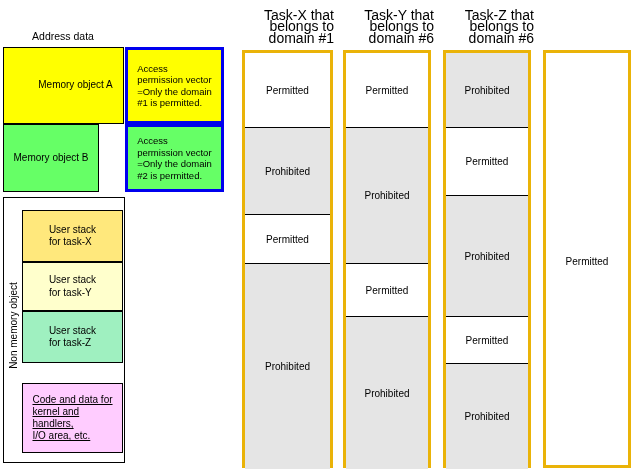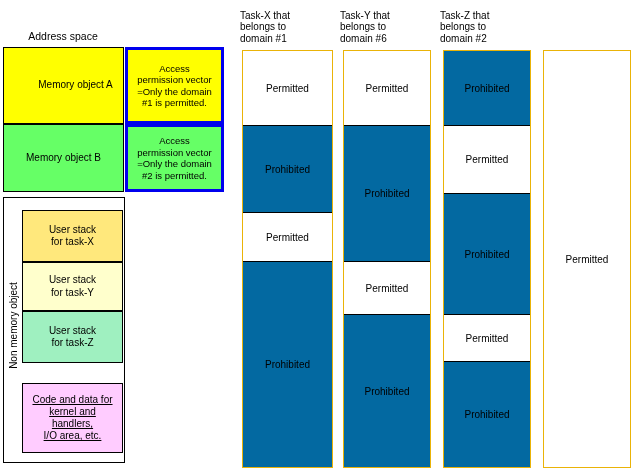"Task-X that" .col-header { font-size: 10px -> 14px; text-align: left -> right }
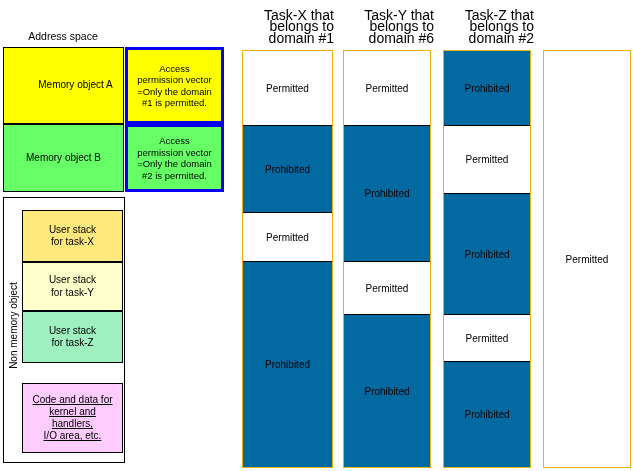"Task-Z that" div.col-header { text: 2 -> 6 }
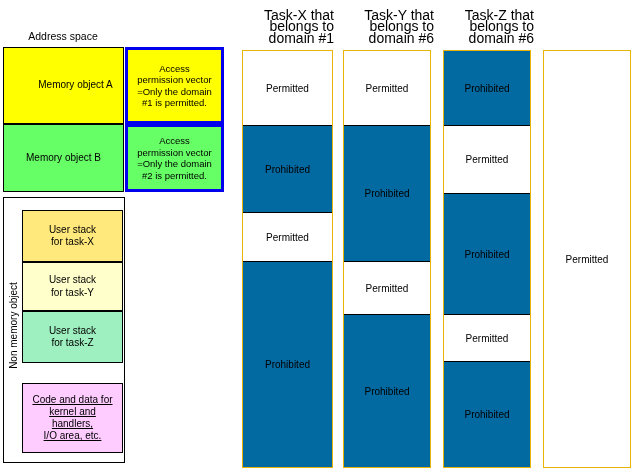"Address space" div.addr-label { text: space -> data }
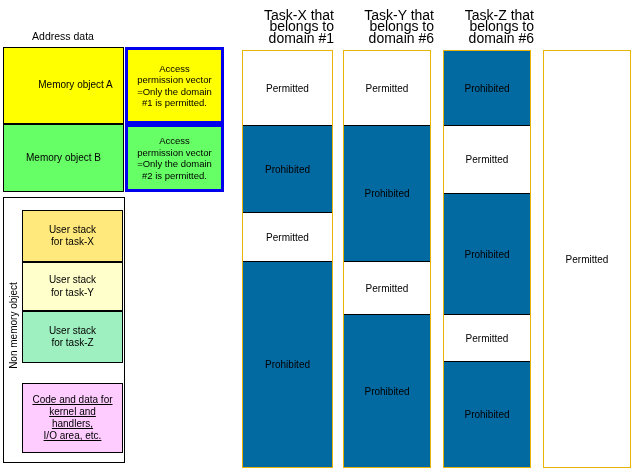"Access" .box { text-align: center -> left }
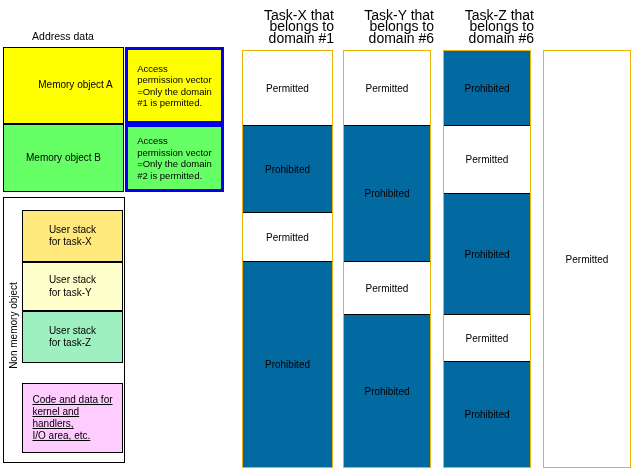"Permitted" .col { border: 1px solid #eab308 -> 3px solid #eab308 }
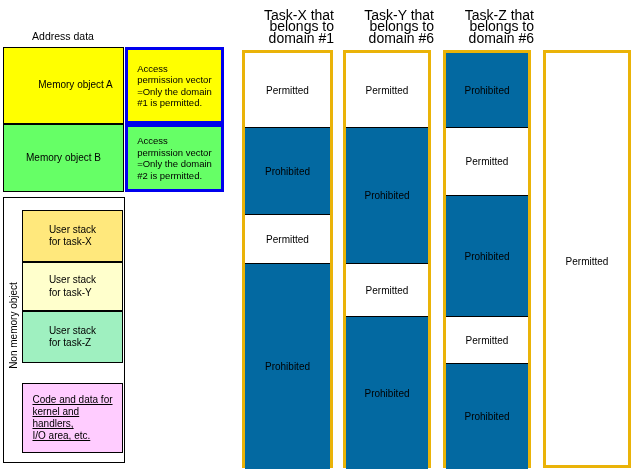"Prohibited" .seg.gray { background: #0369a1 -> #e5e5e5 }
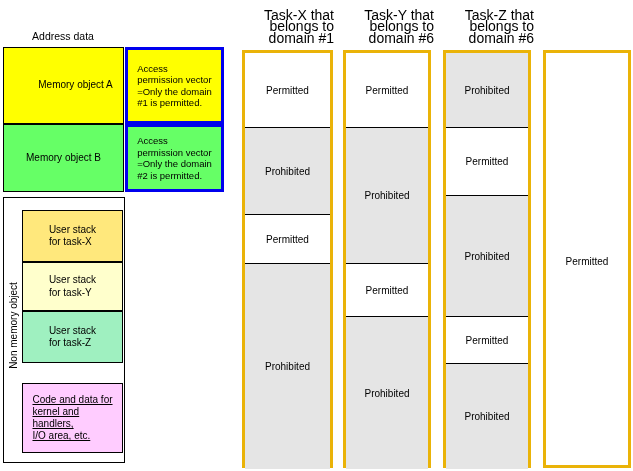"Memory object B" .mem-b { width: 121px -> 96px }
